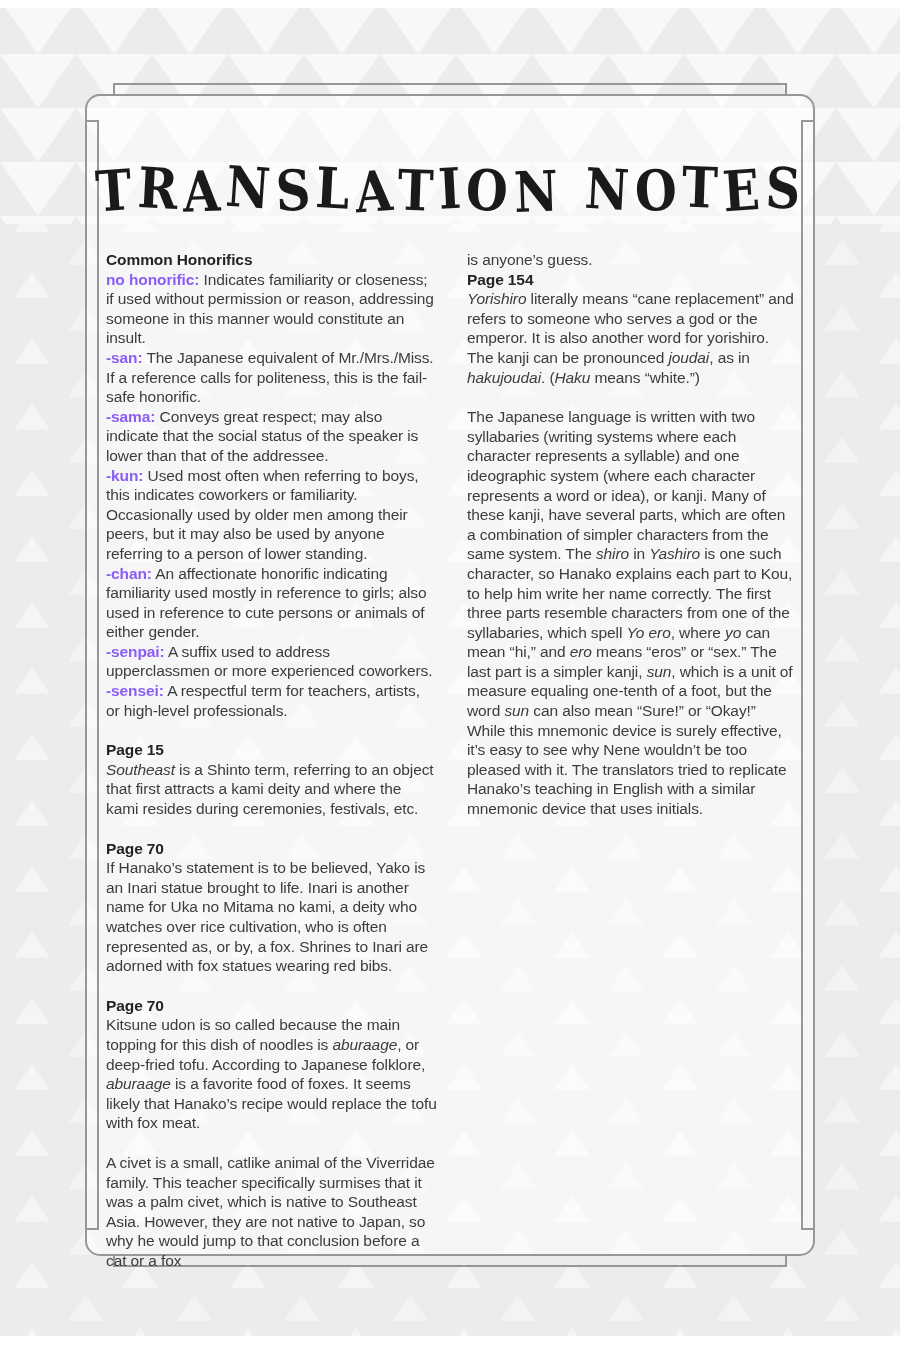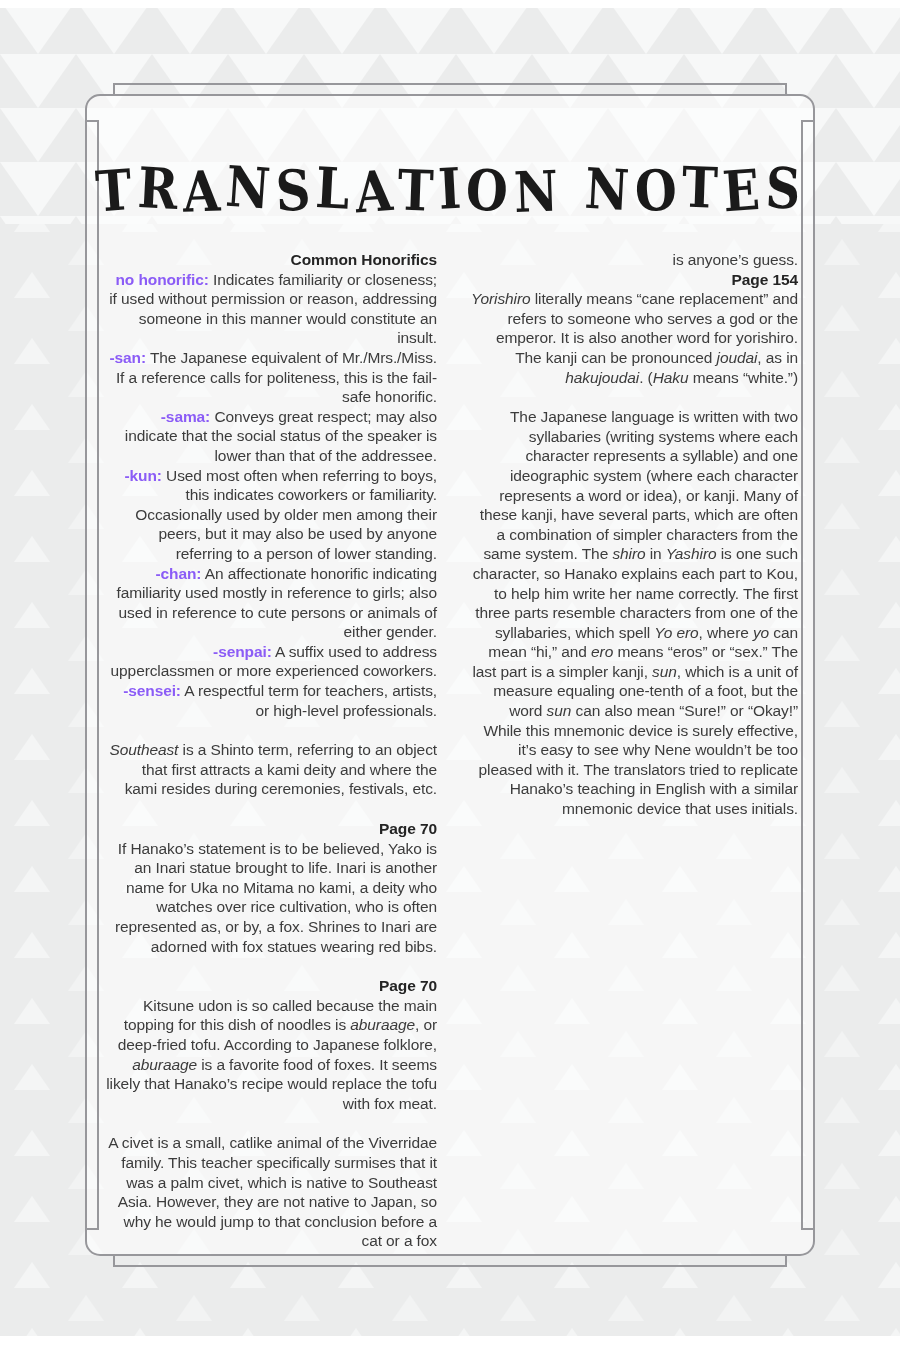"Common Honorifics" .col { text-align: right -> none }
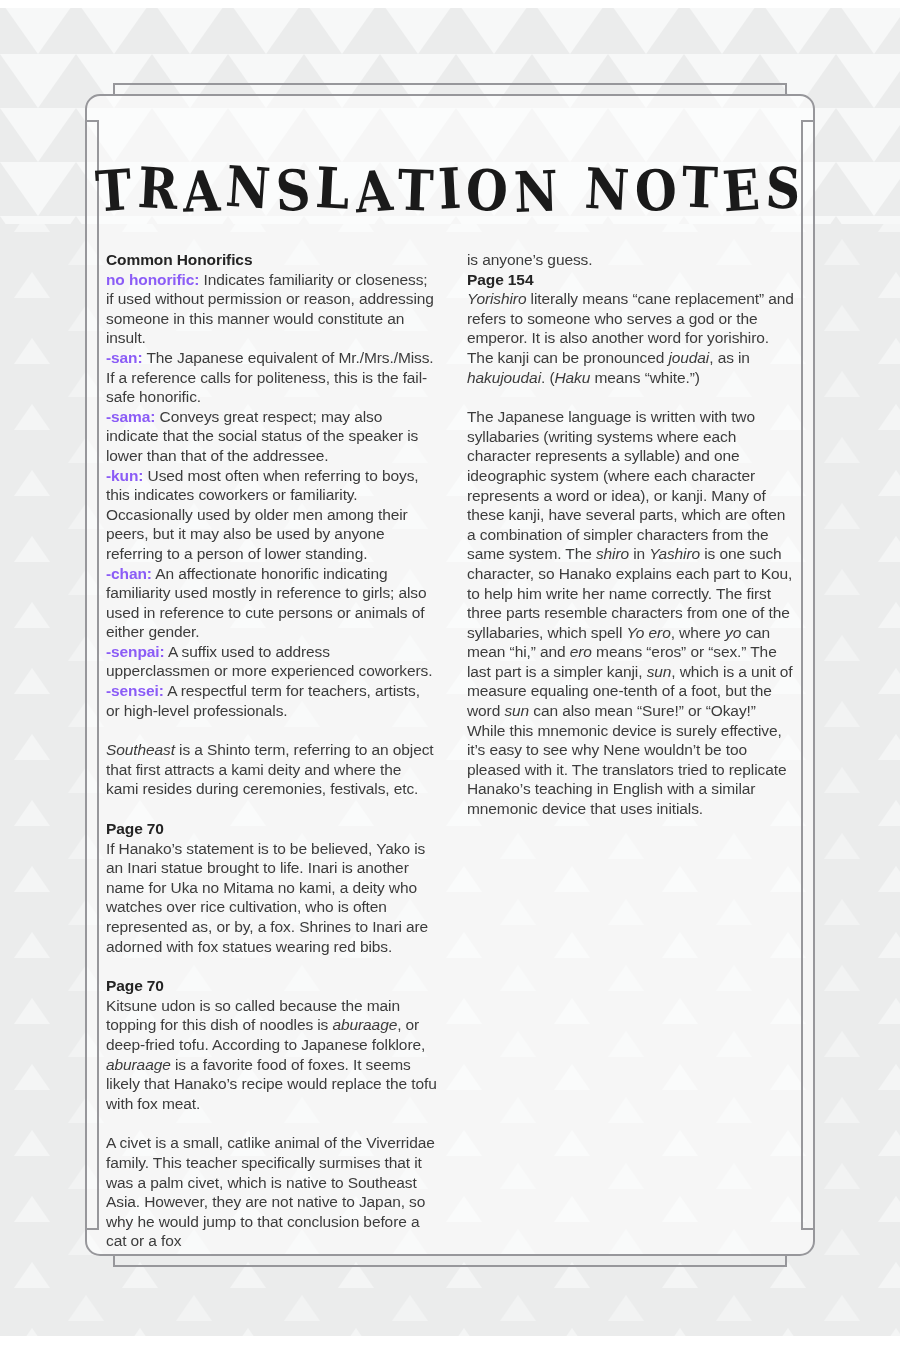"Page 15" h3 { html: none -> <h3>Page 15</h3> }
